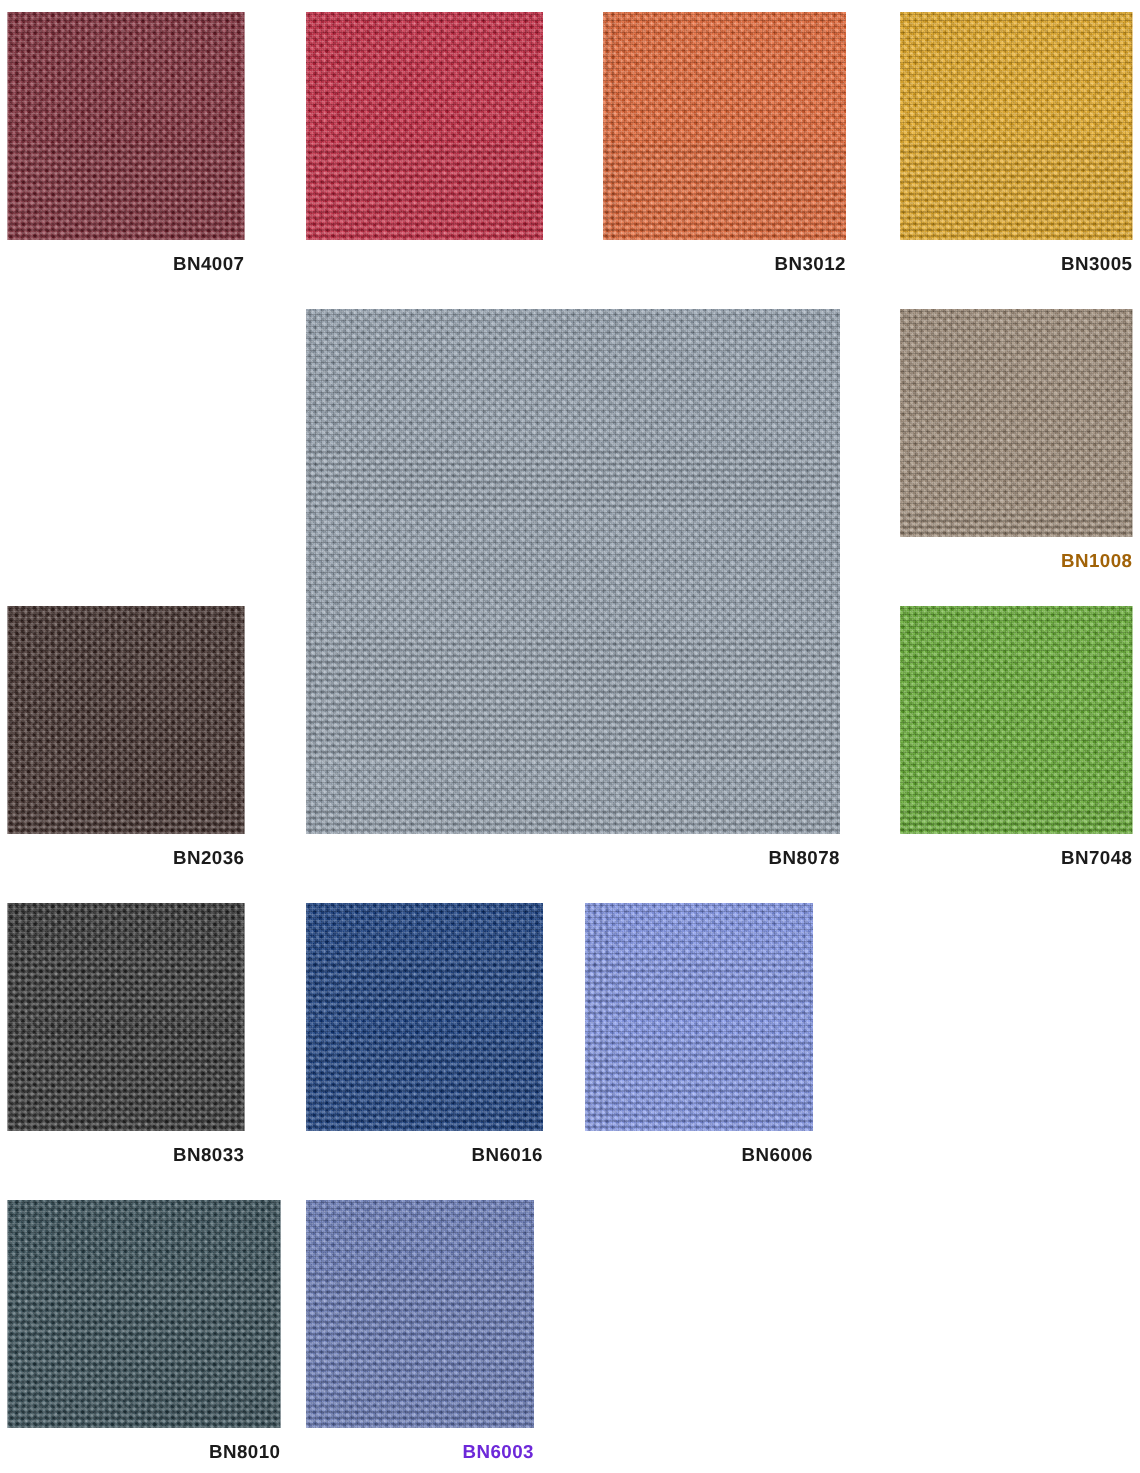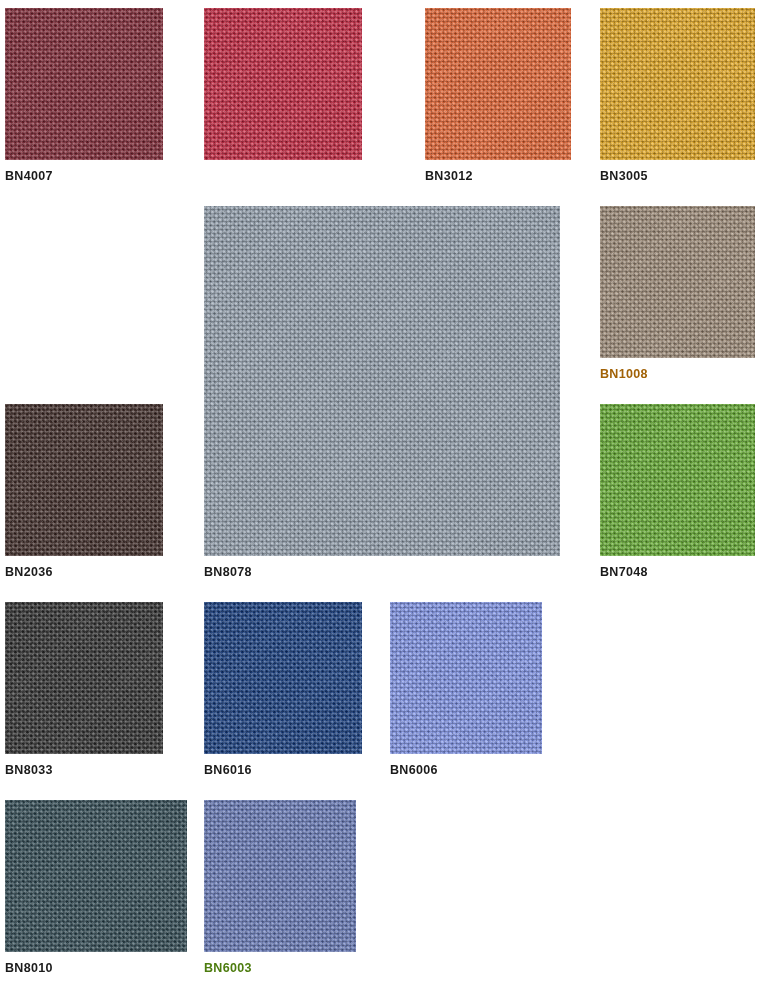"BN4007" div { text-align: none -> right }
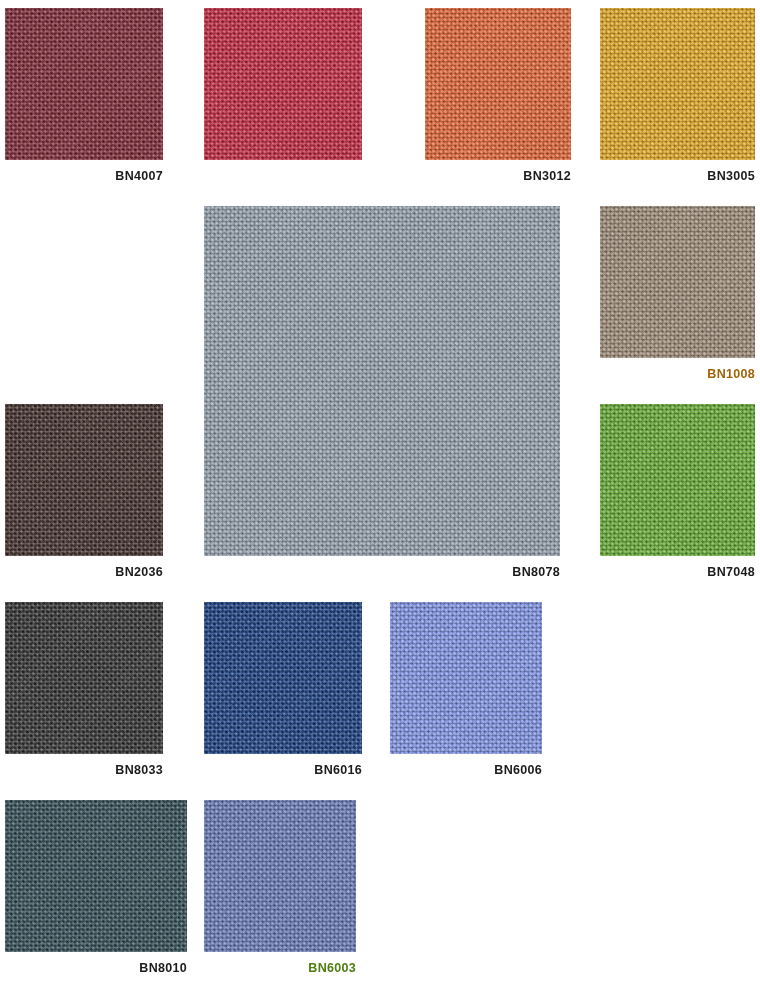"BN3012" div.swatch-cell { margin-left: 23px -> none; width: 146px -> 162px }
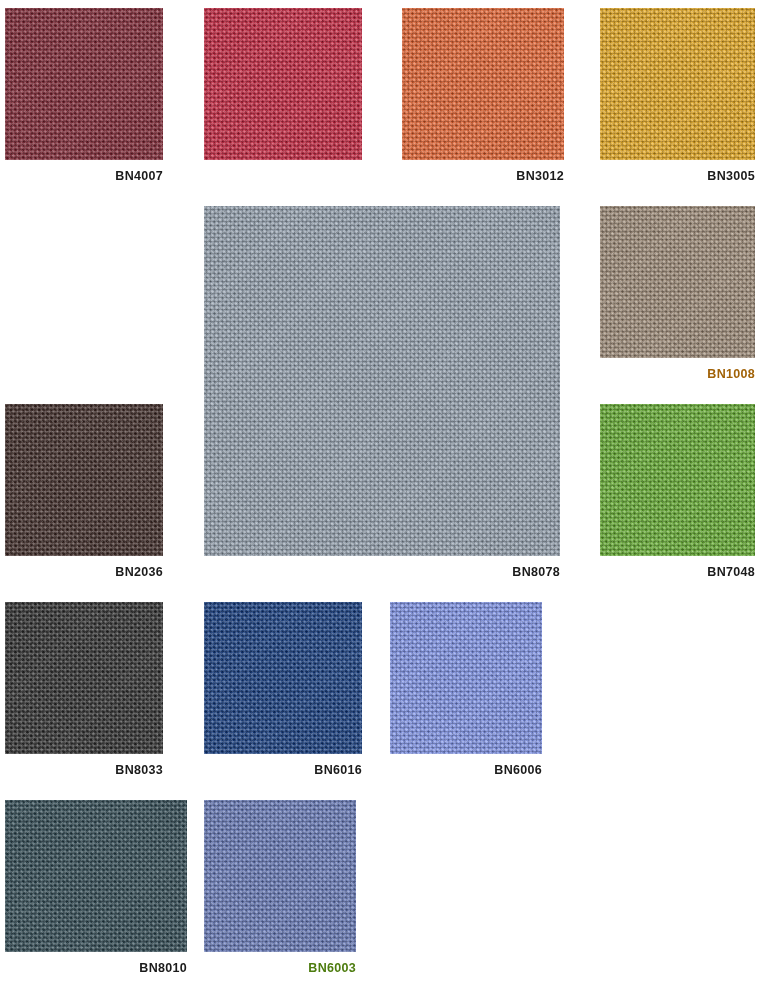"BN6003" div.swatch-label { color: #4d7c0f -> #6d28d9 }
